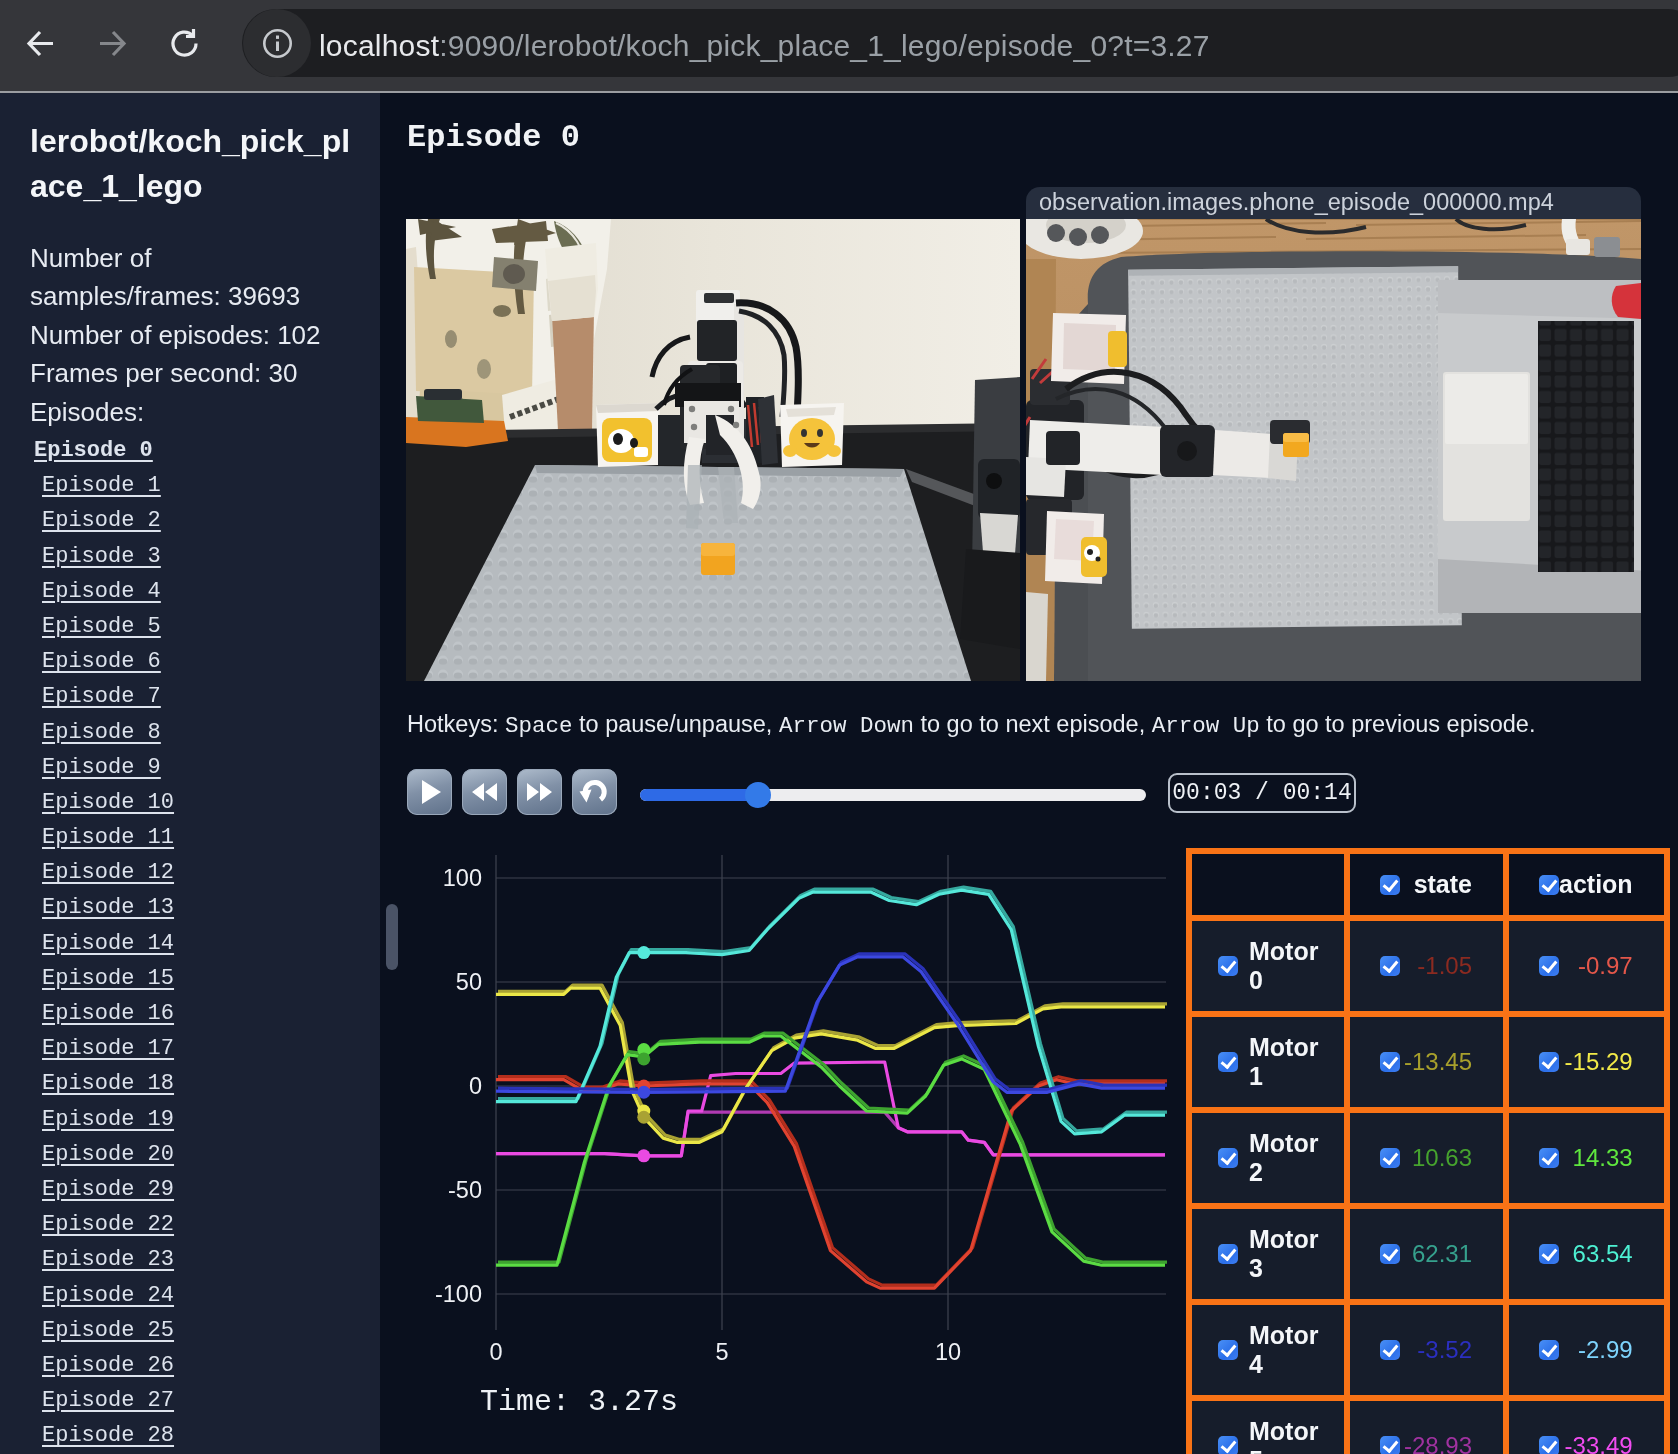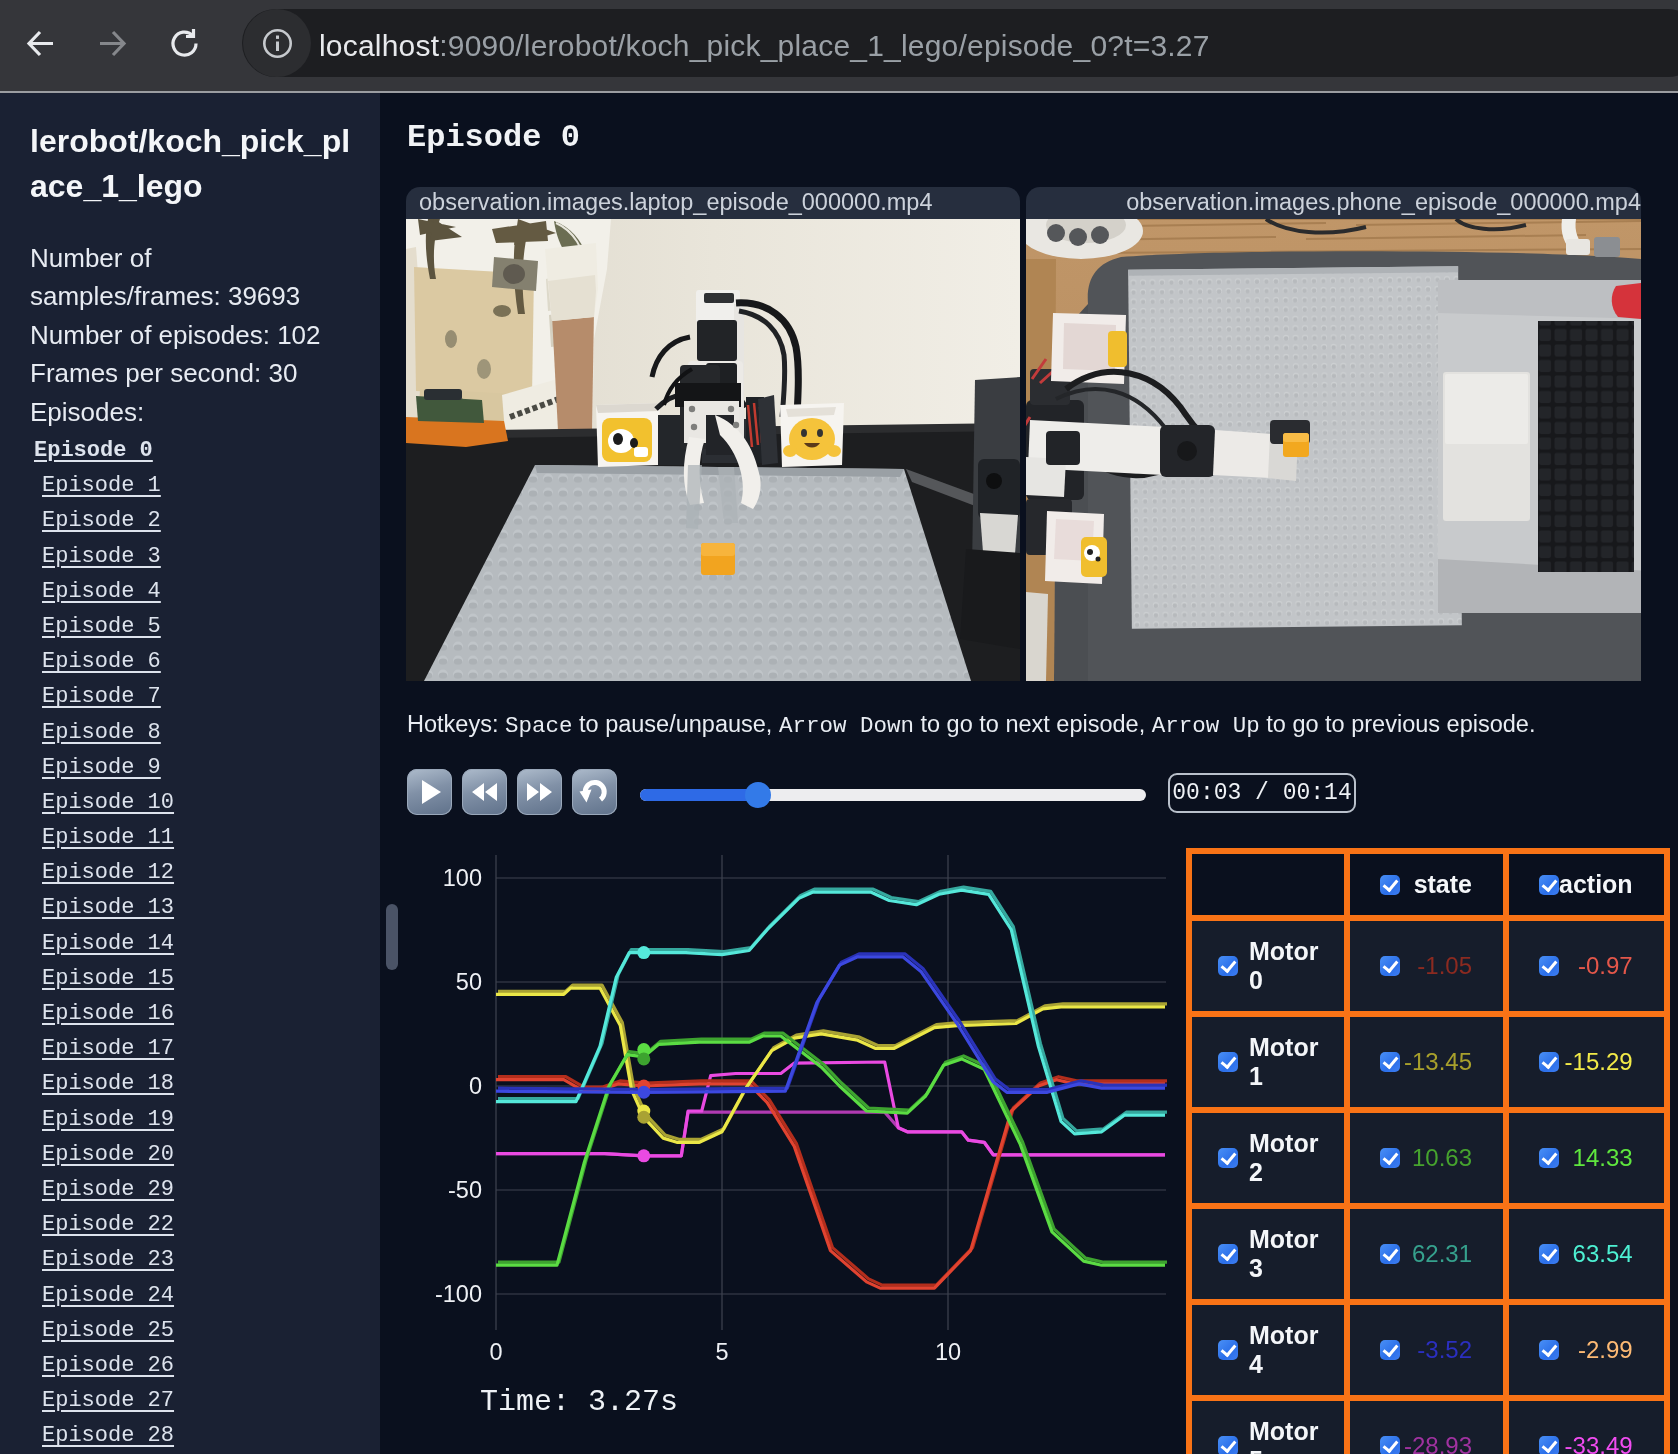"observation.images.laptop_episode_000000" div.panel-head { html: <div>observation.images.laptop_episode_000000.mp4</div> -> none }
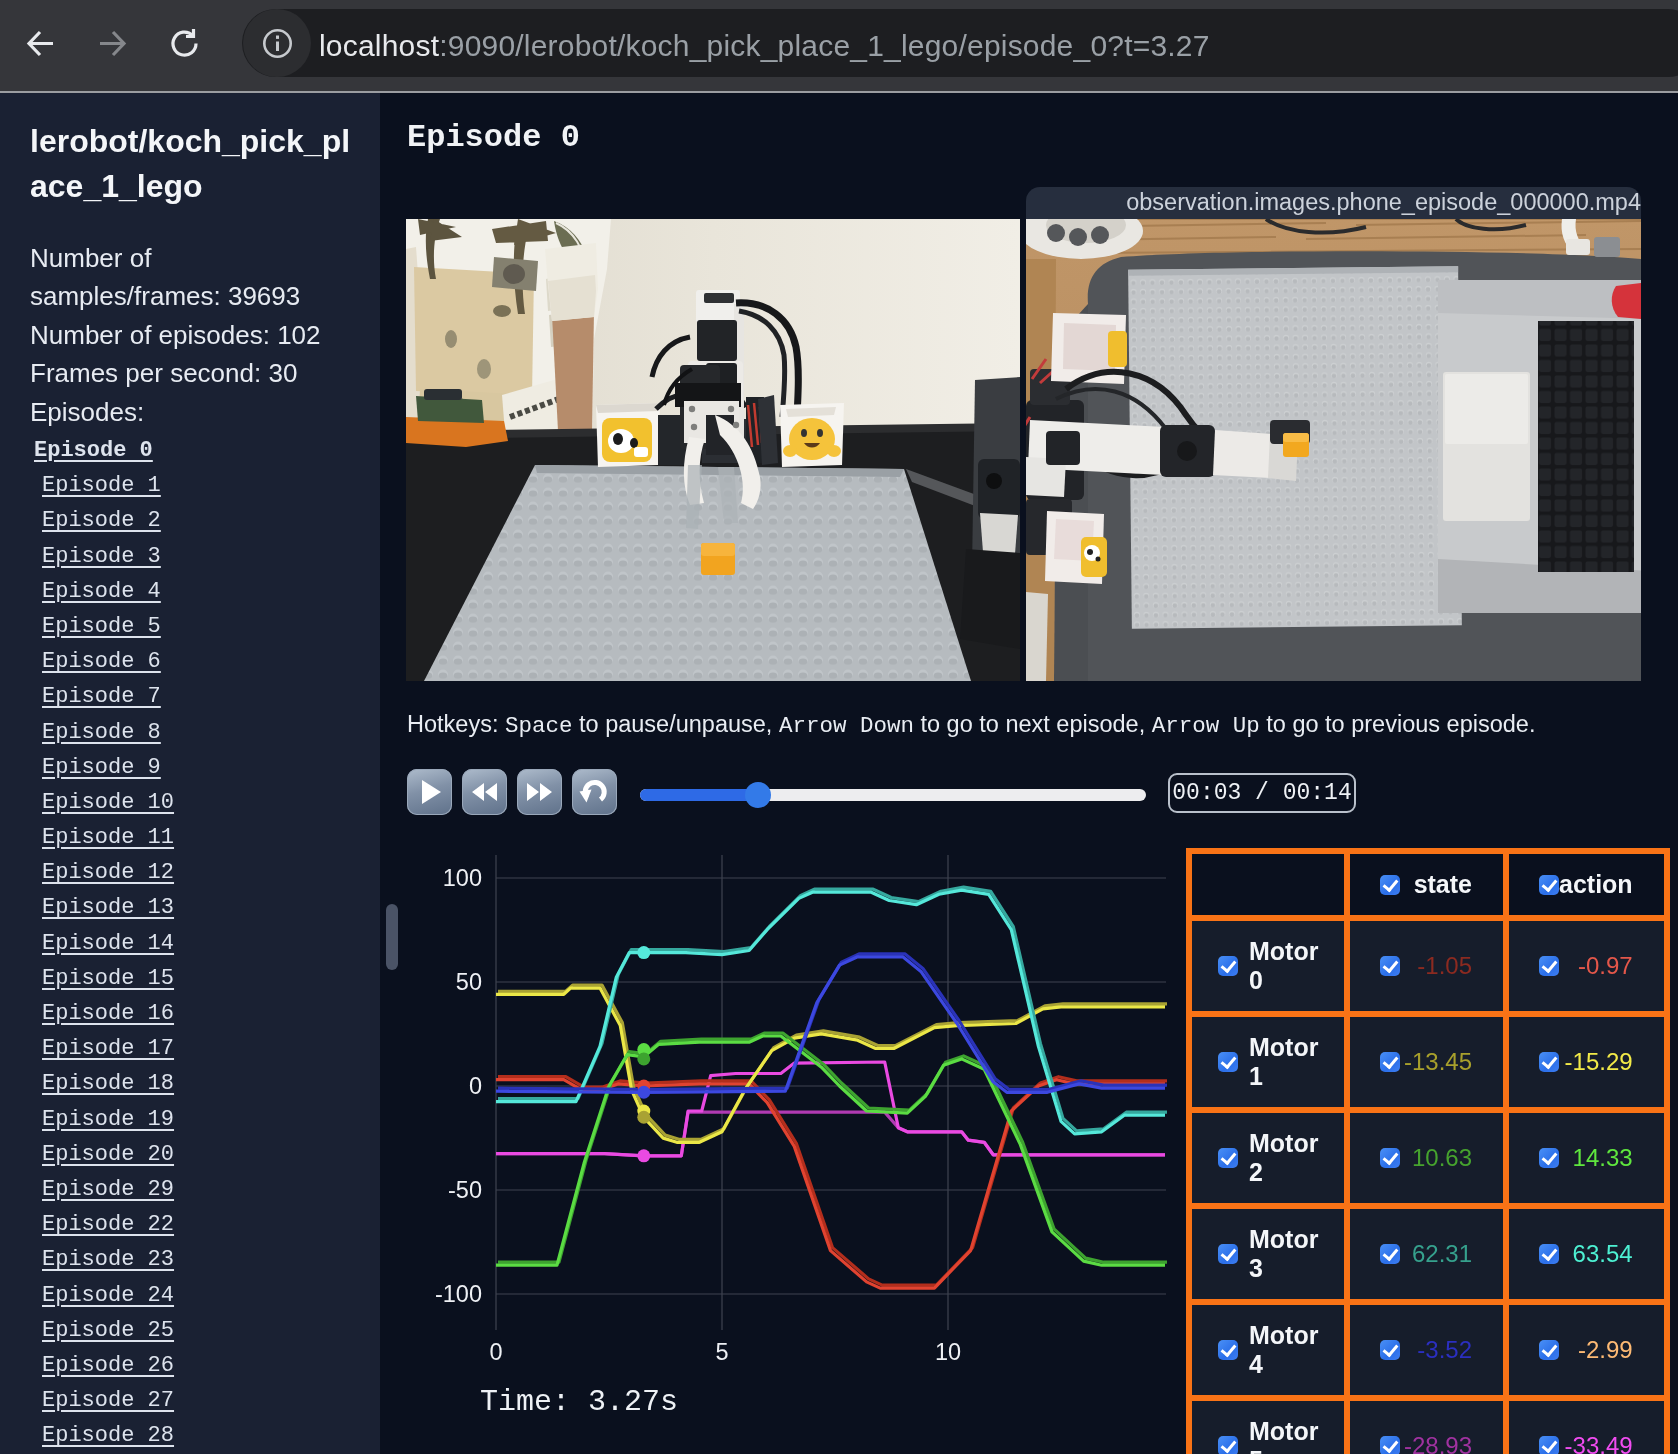"observation.images.phone_episode_000000." div.panel-head { text-align: right -> none }
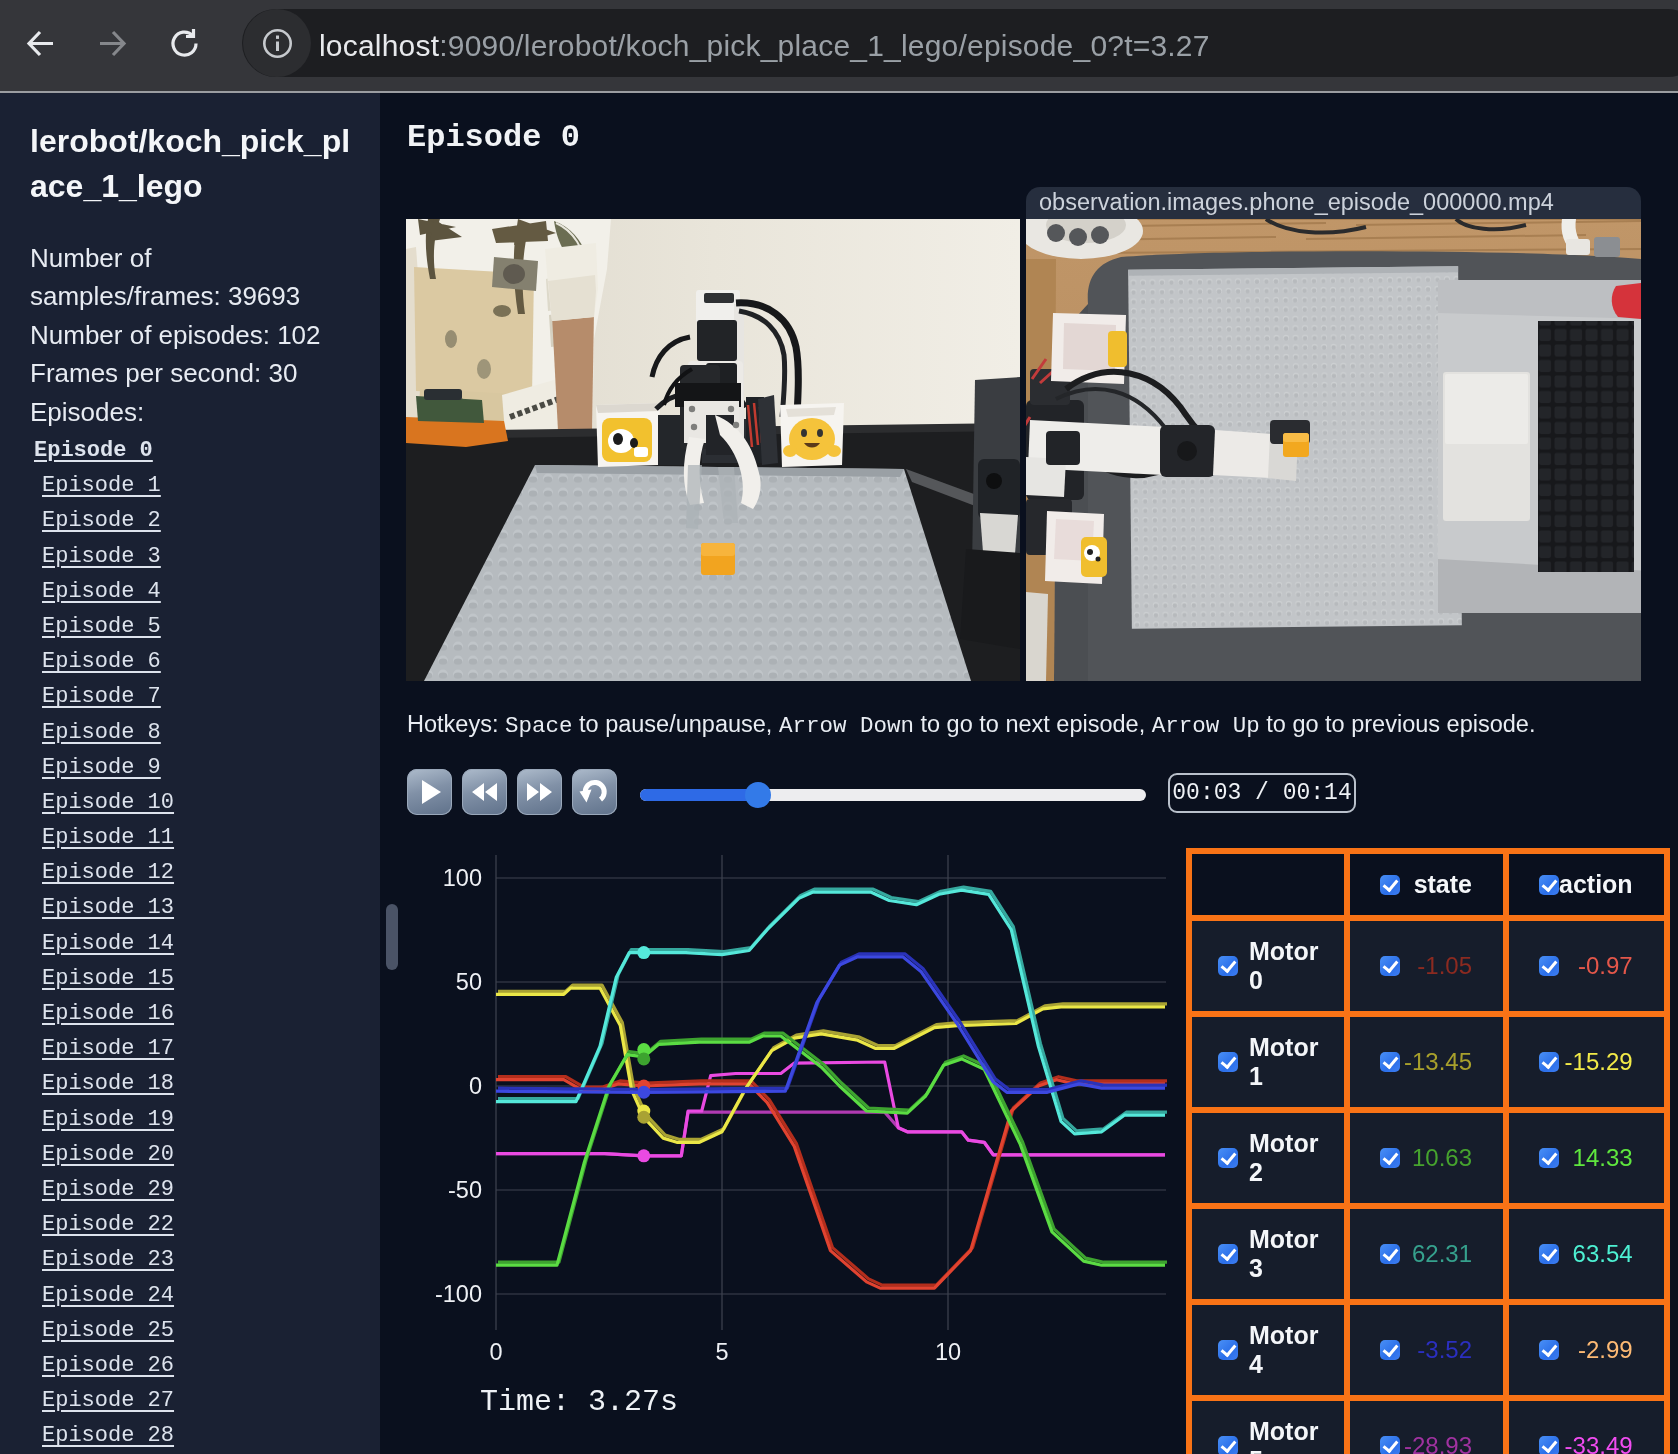"-2.99" span.vlab { color: #fdba74 -> #7dd3fc }
